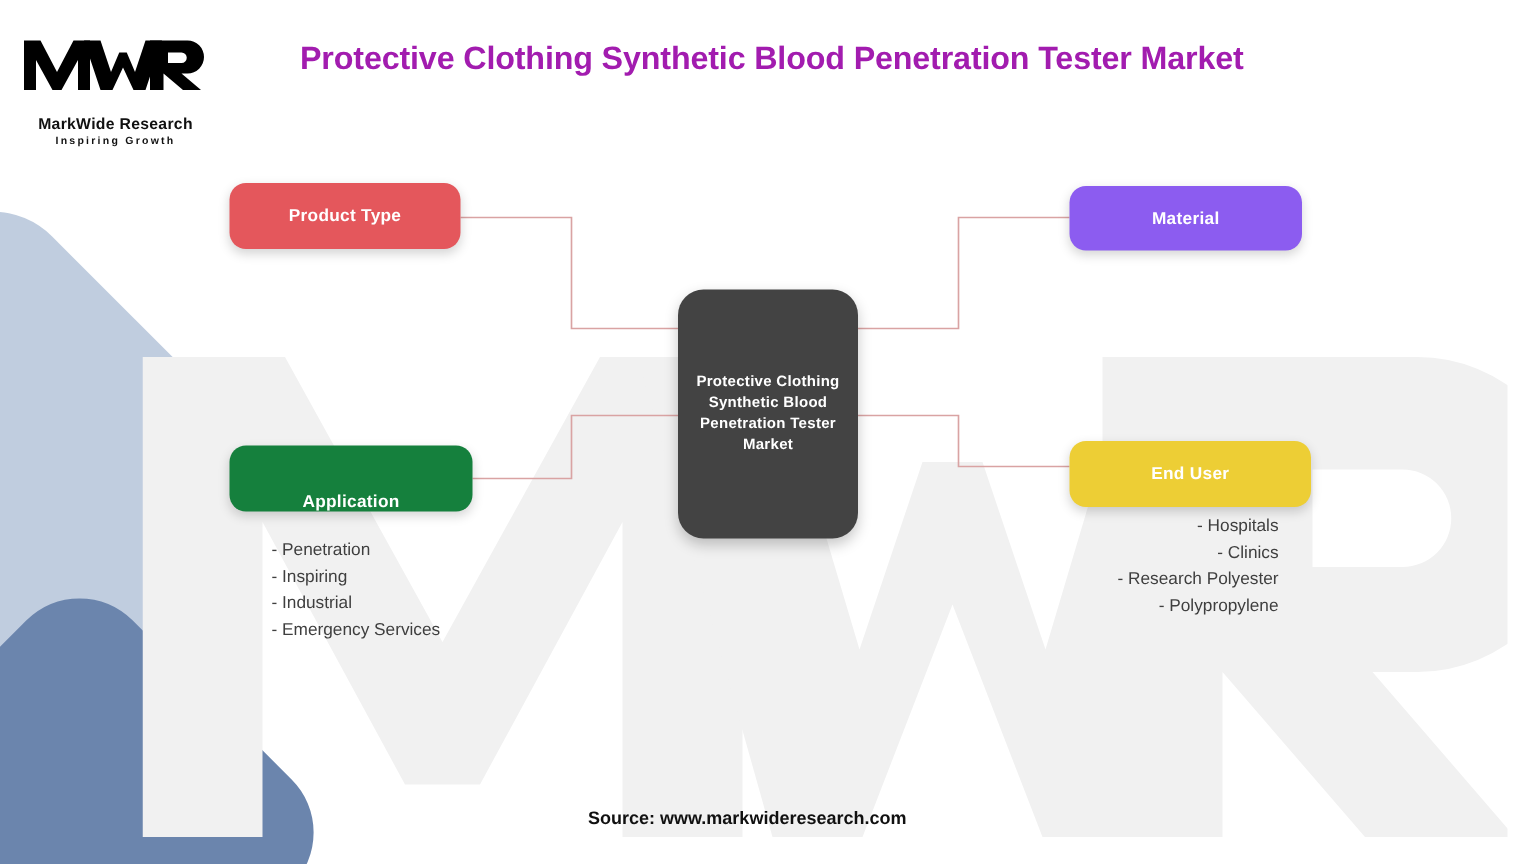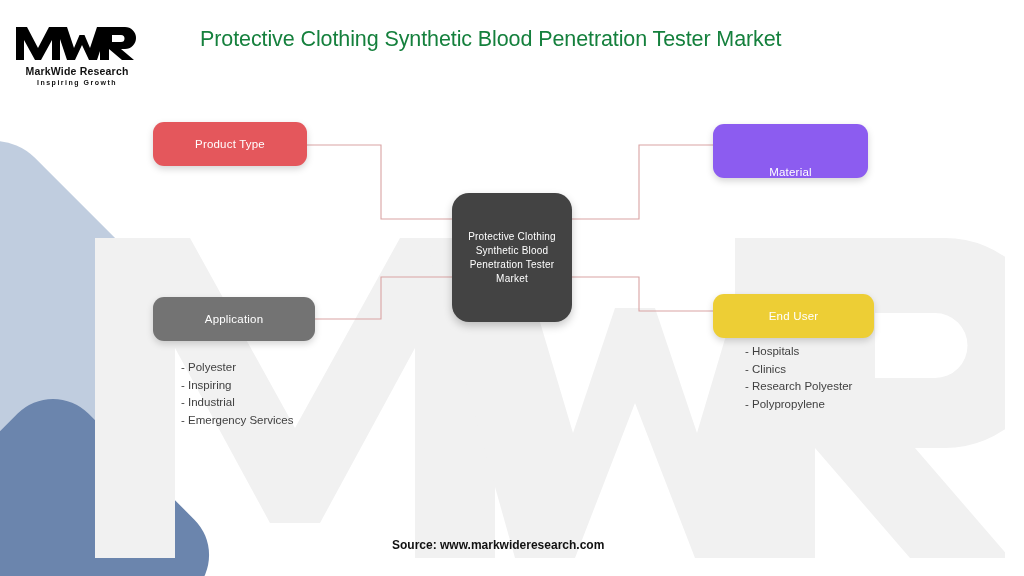"Protective Clothing Synthetic Blood" #page-title { color: #15803d -> #a21caf; font-weight: normal -> bold }
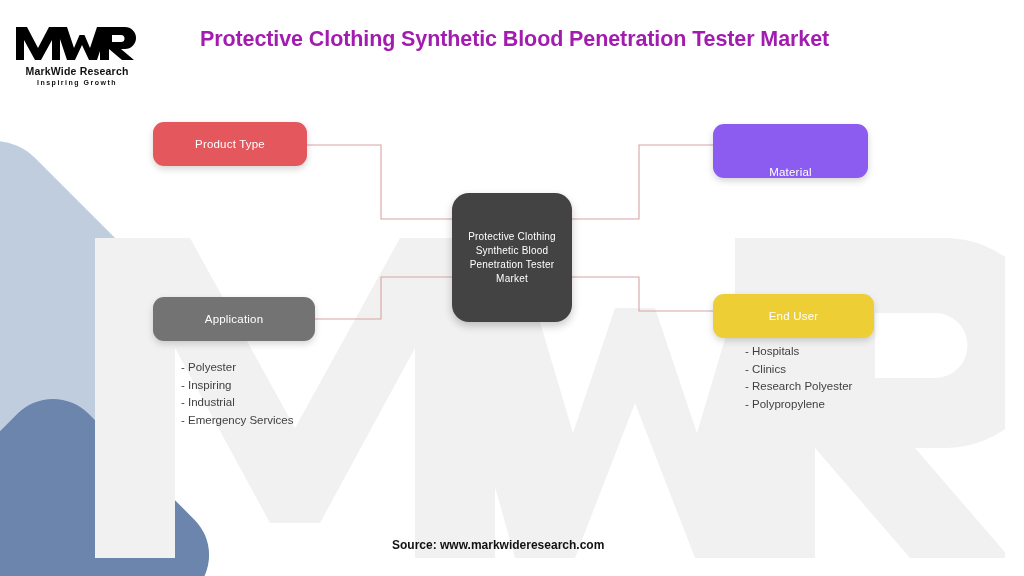"MarkWide Research" .logo-name { margin-top: 1px -> 13px }
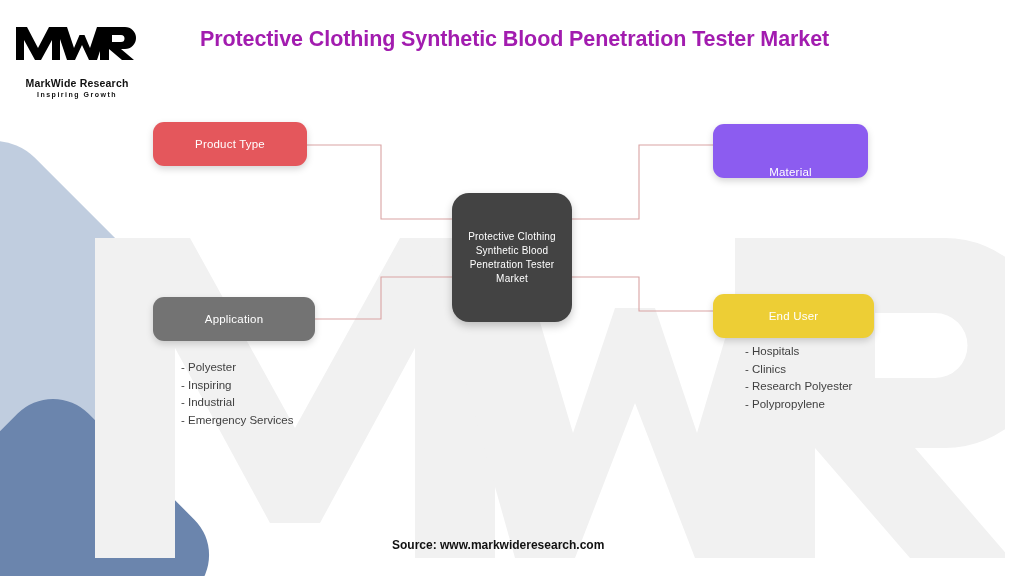"Product Type" .node { font-weight: normal -> bold }
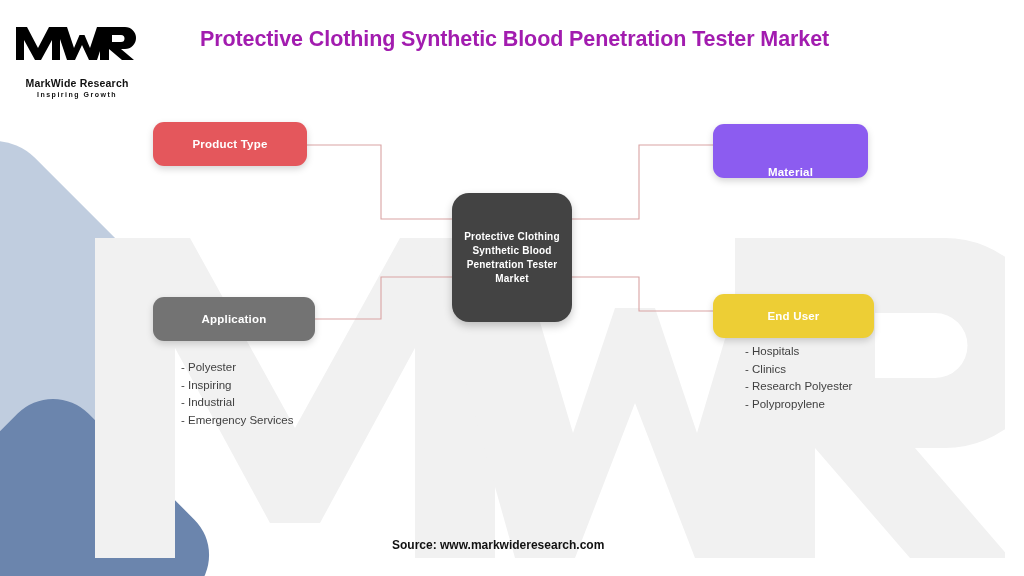"Material" #node-material { align-items: flex-end -> none; height: 54px -> 43px }
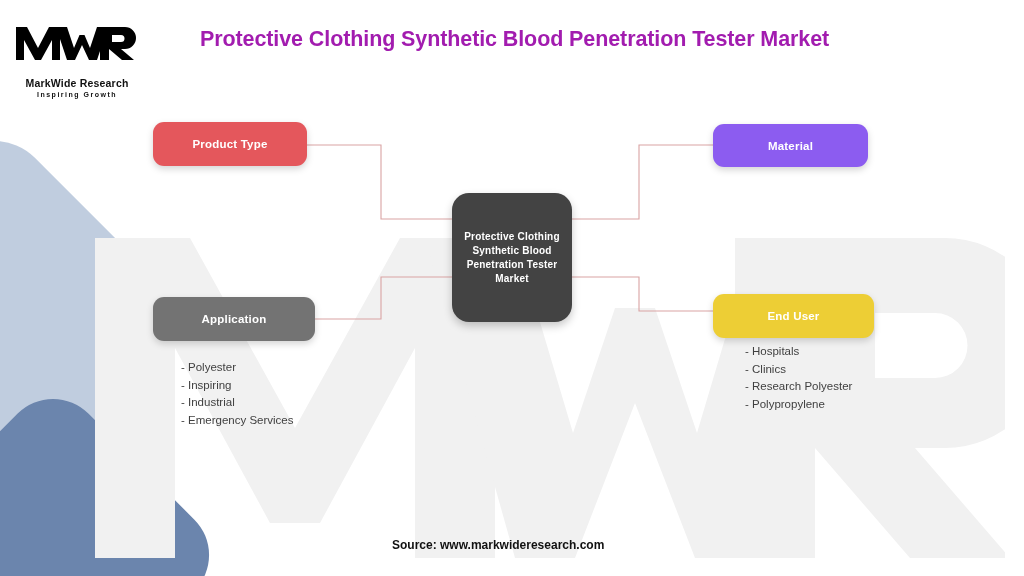"Protective Clothing" #node-center { height: 129px -> 166px }
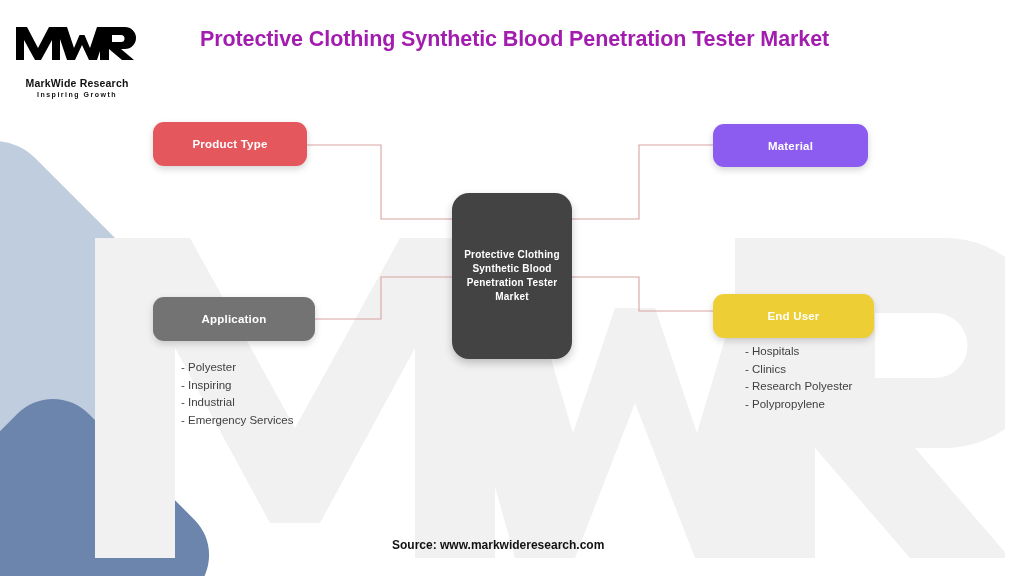"Application" #node-application { align-items: none -> flex-end; background: #737373 -> #15803d }
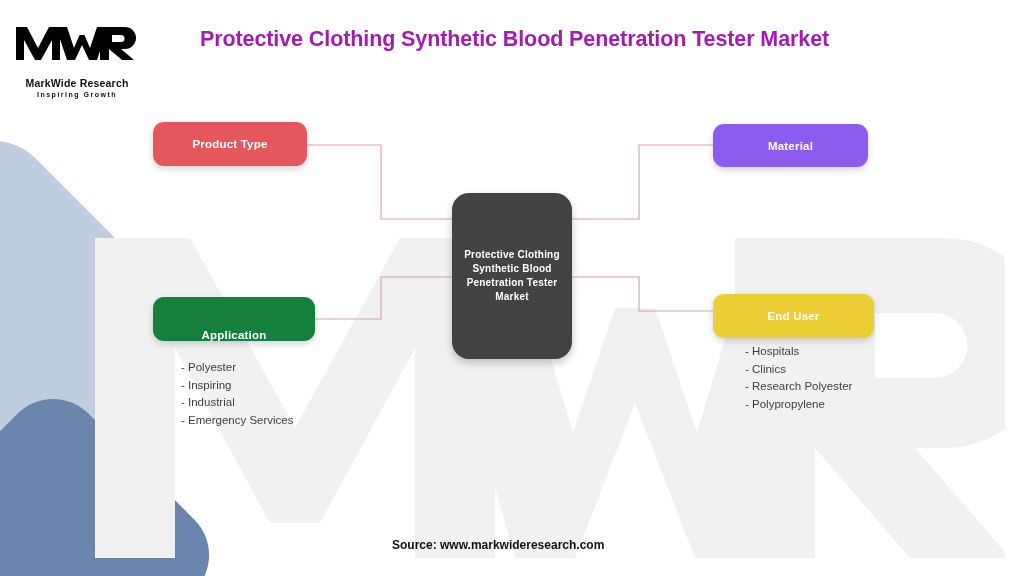"- Hospitals" #list-end-user { text-align: none -> right }
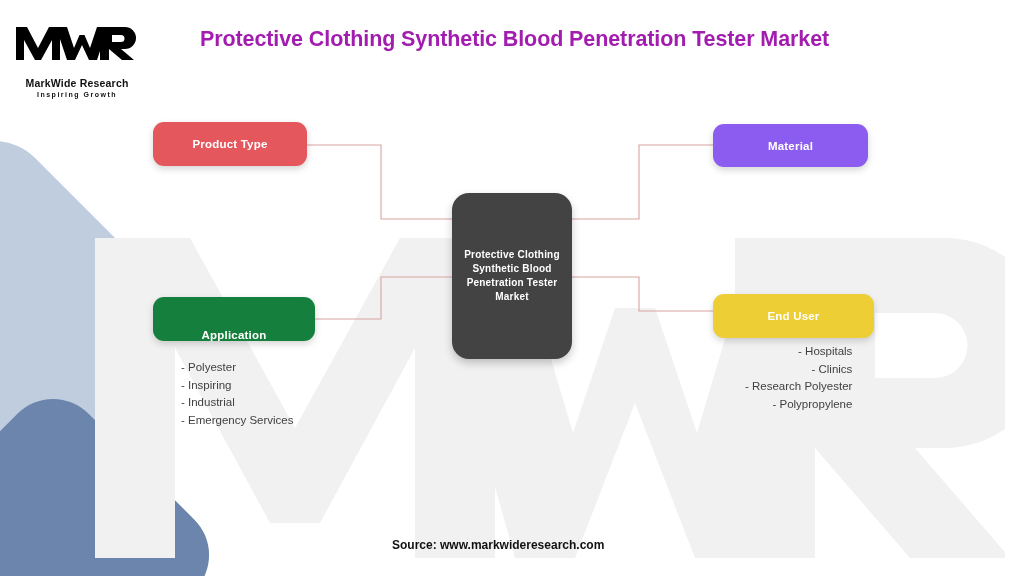"- Polyester" div { text: Polyester -> Penetration }
